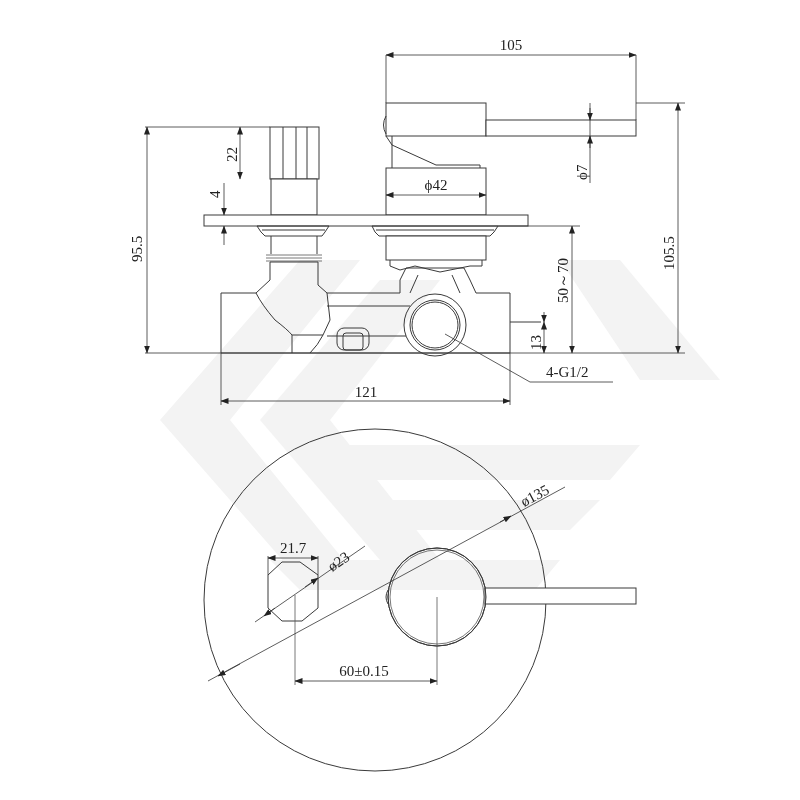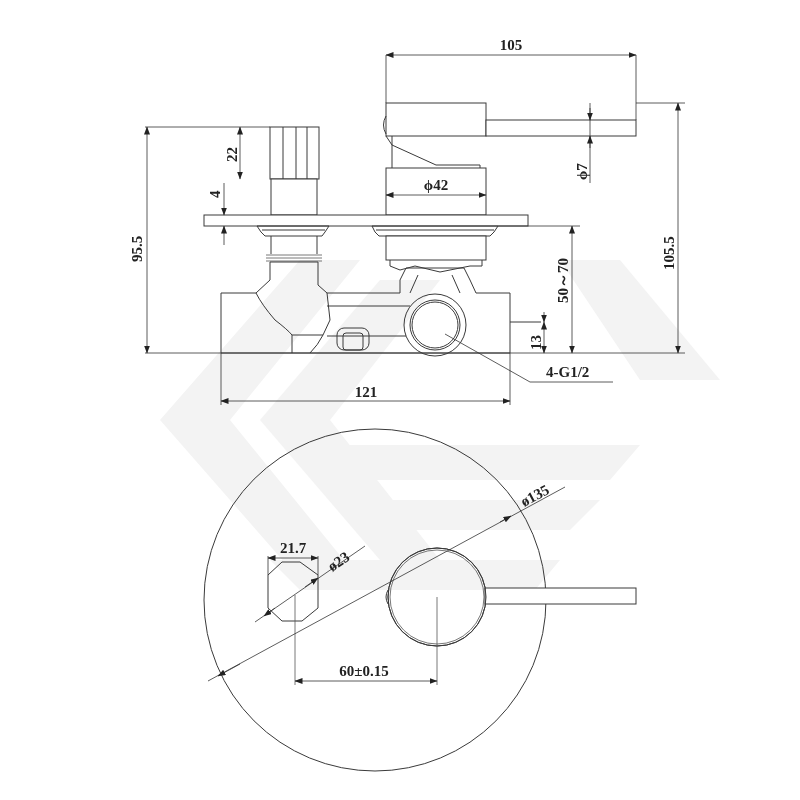"105" #canvas { font-weight: bold -> none }
